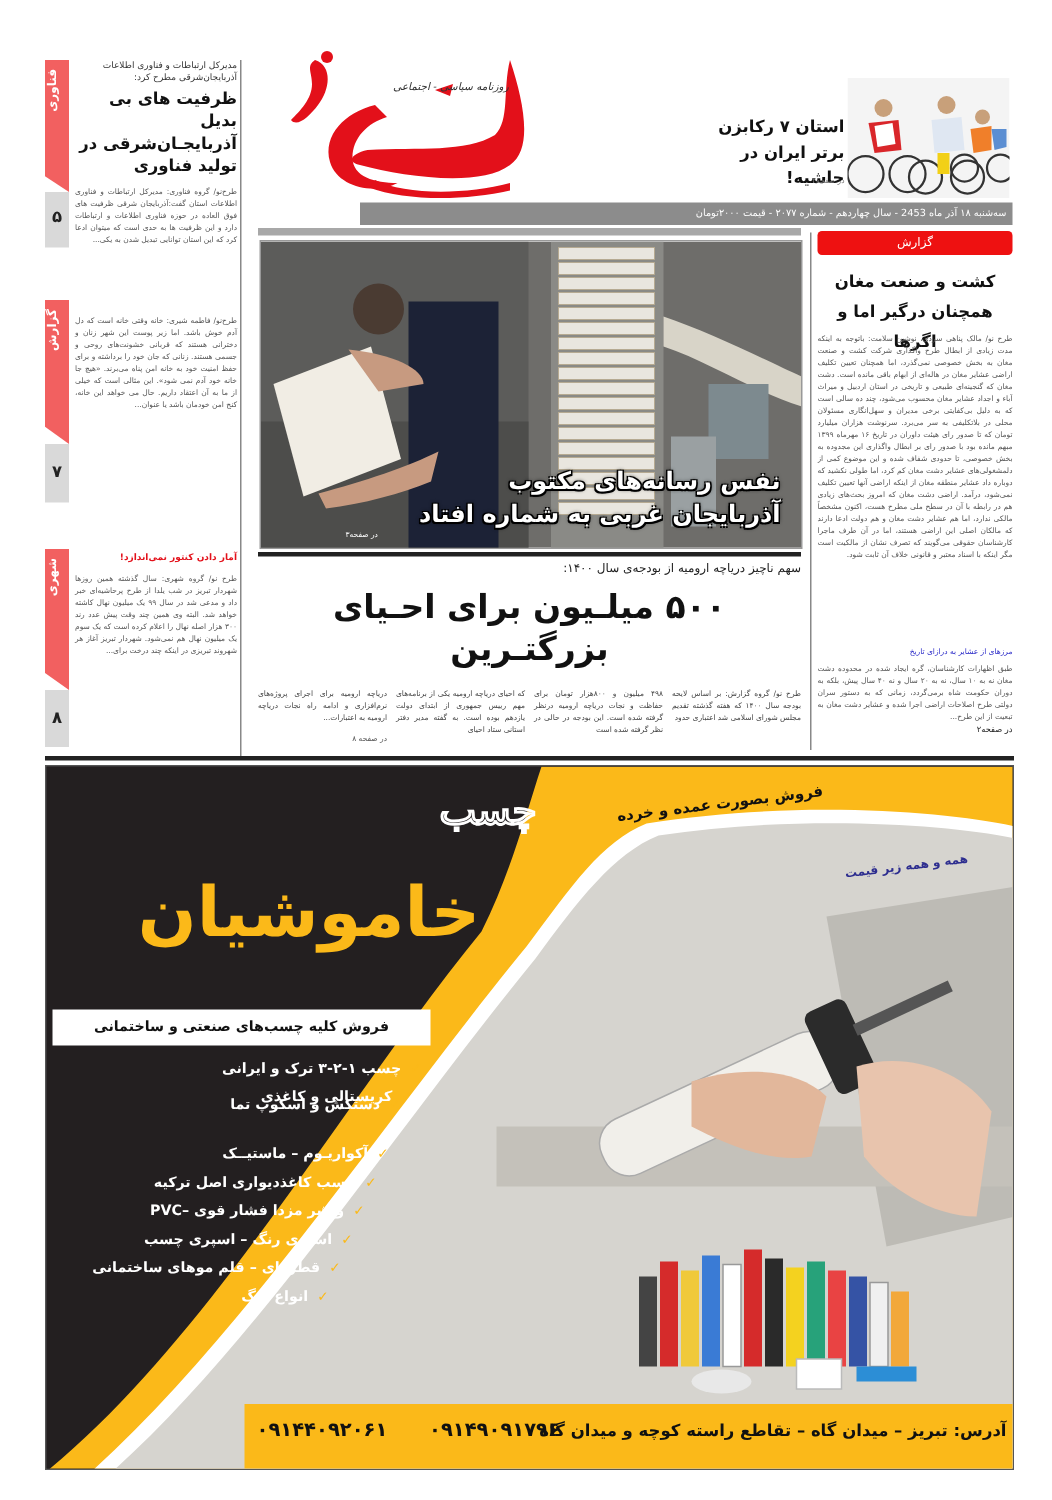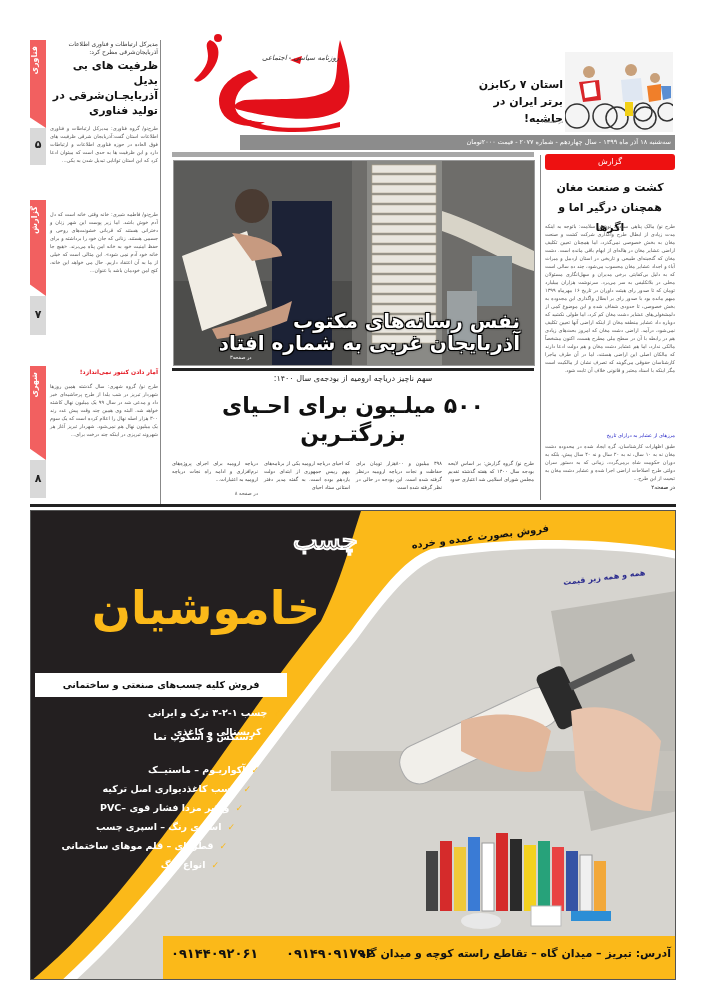"سه‌شنبه ۱۸ آذر ماه ۱۳۹۹" div.dateline { text: ۱۳۹۹ -> 2453 }
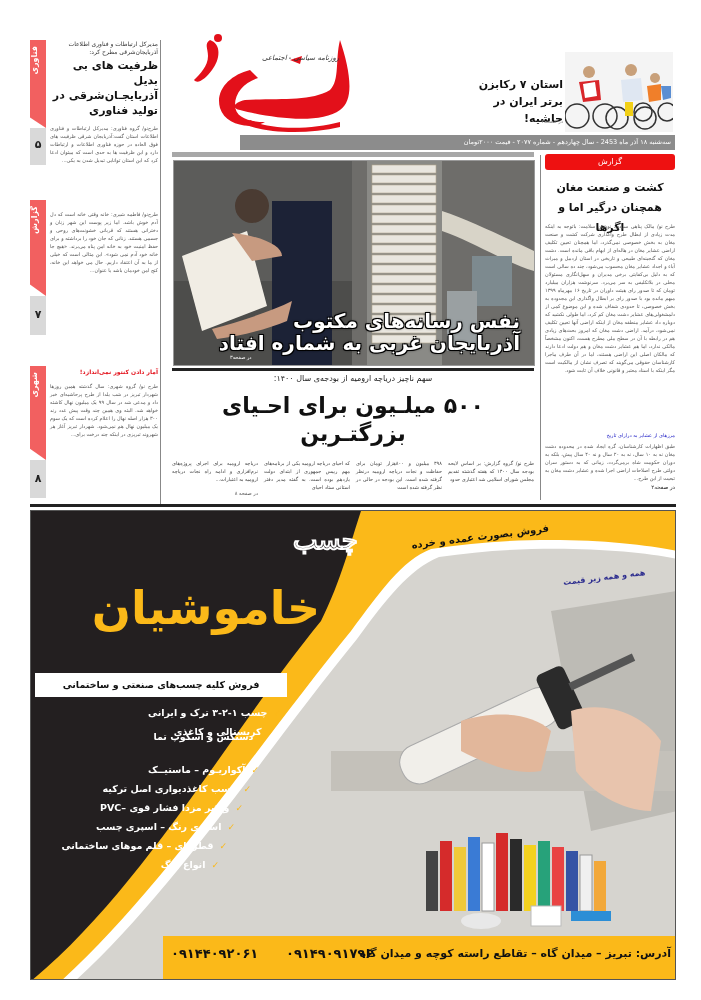"نفس رسانههای مکتوب" .photo-caption { font-size: 20px -> 16px }
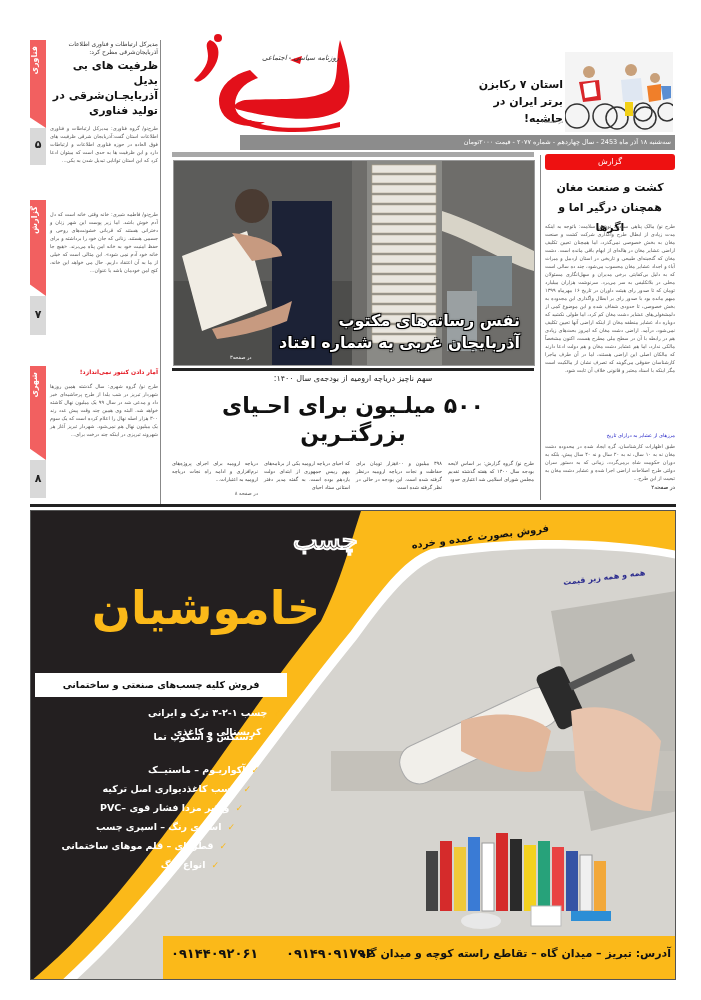"سهم ناچیز دریاچه ارومیه از" .lead-kicker { text-align: center -> none }
